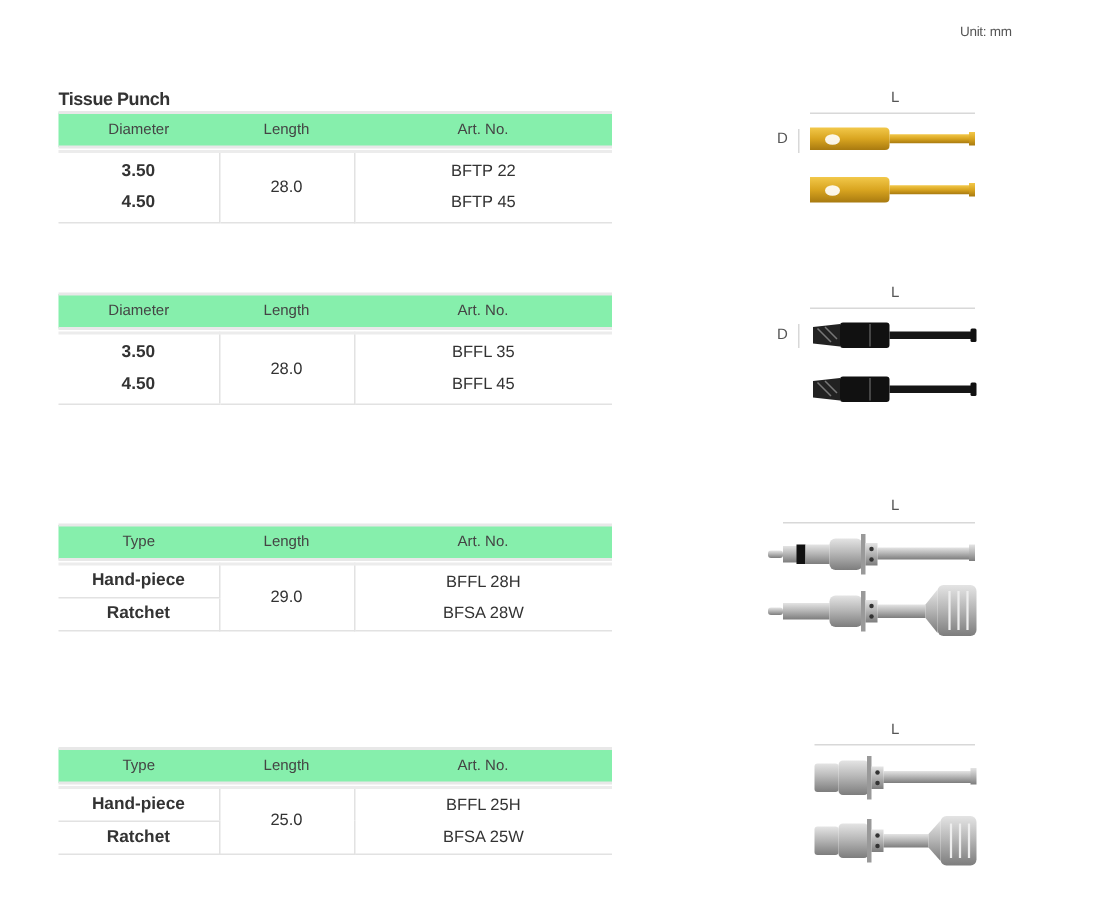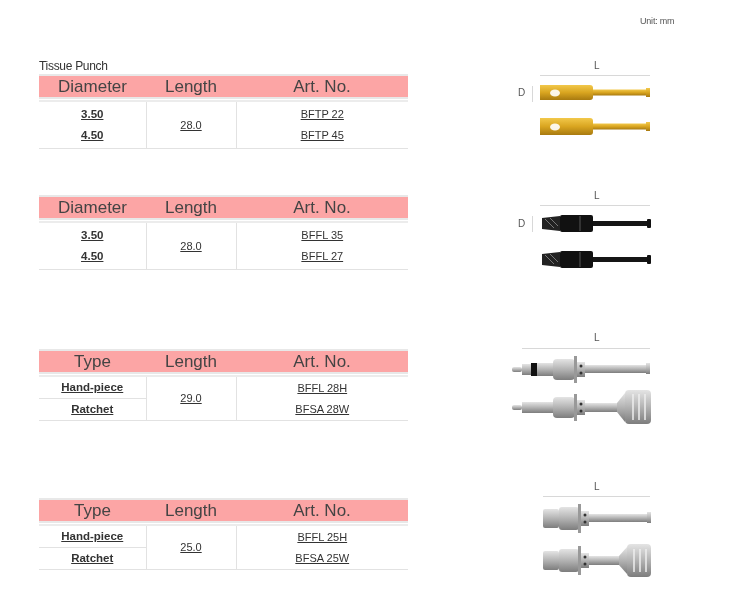"Tissue Punch" .sec-title { font-weight: normal -> bold }
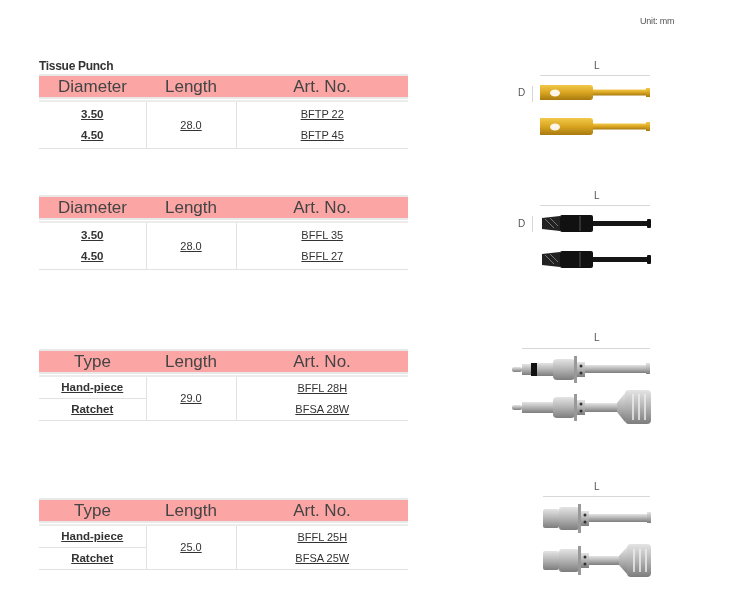"Diameter" th { background: #fca5a5 -> #86efac; font-size: 17px -> 10px }
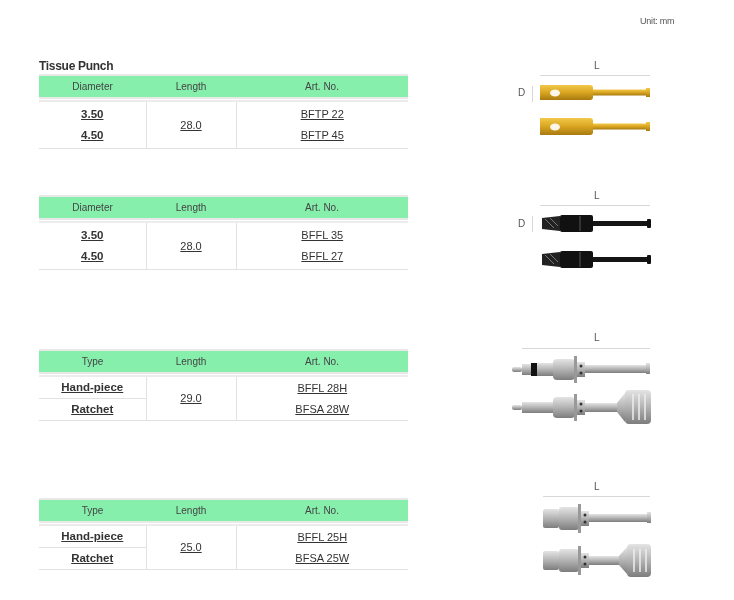"3.50" td { text-decoration: underline -> none }
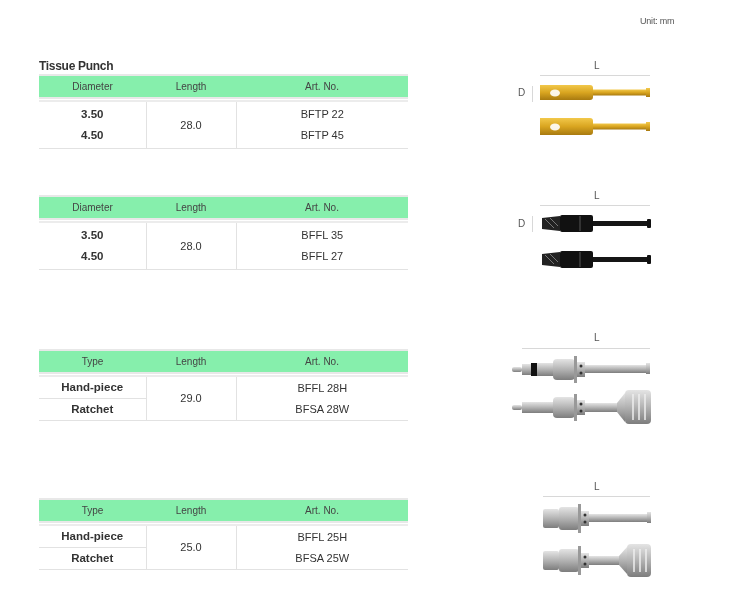"BFFL 27" div { text: 27 -> 45 }
